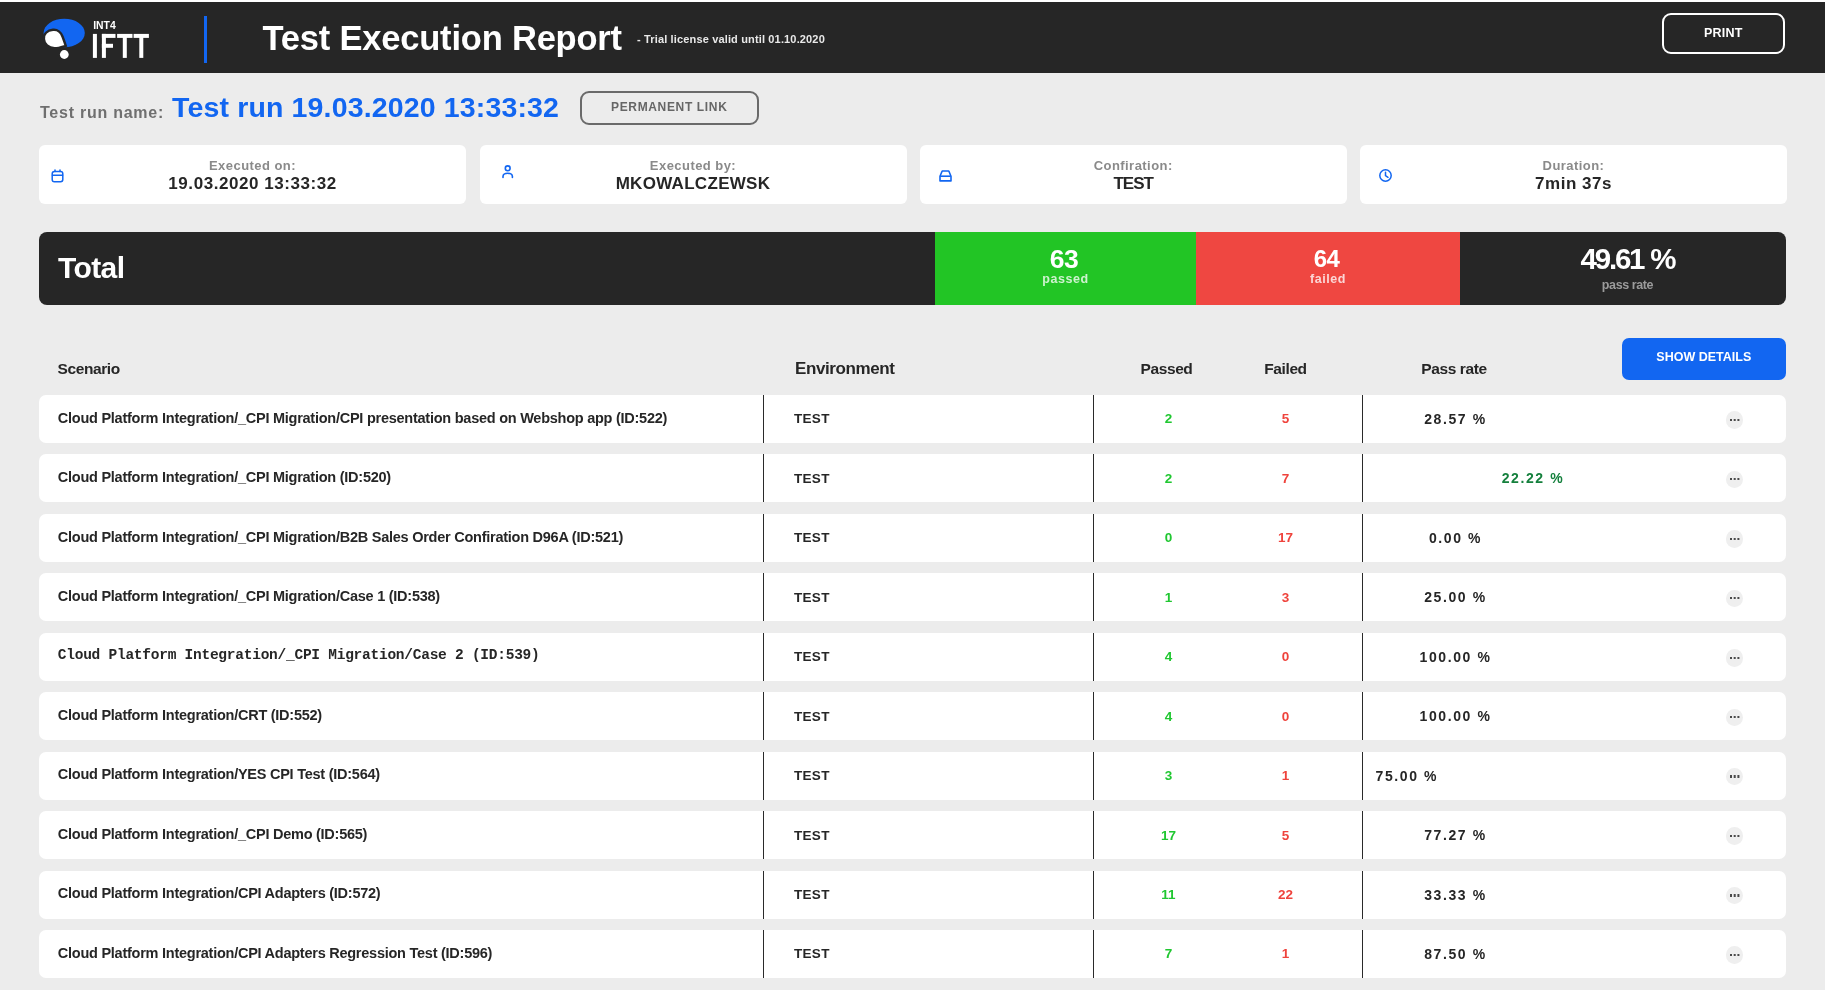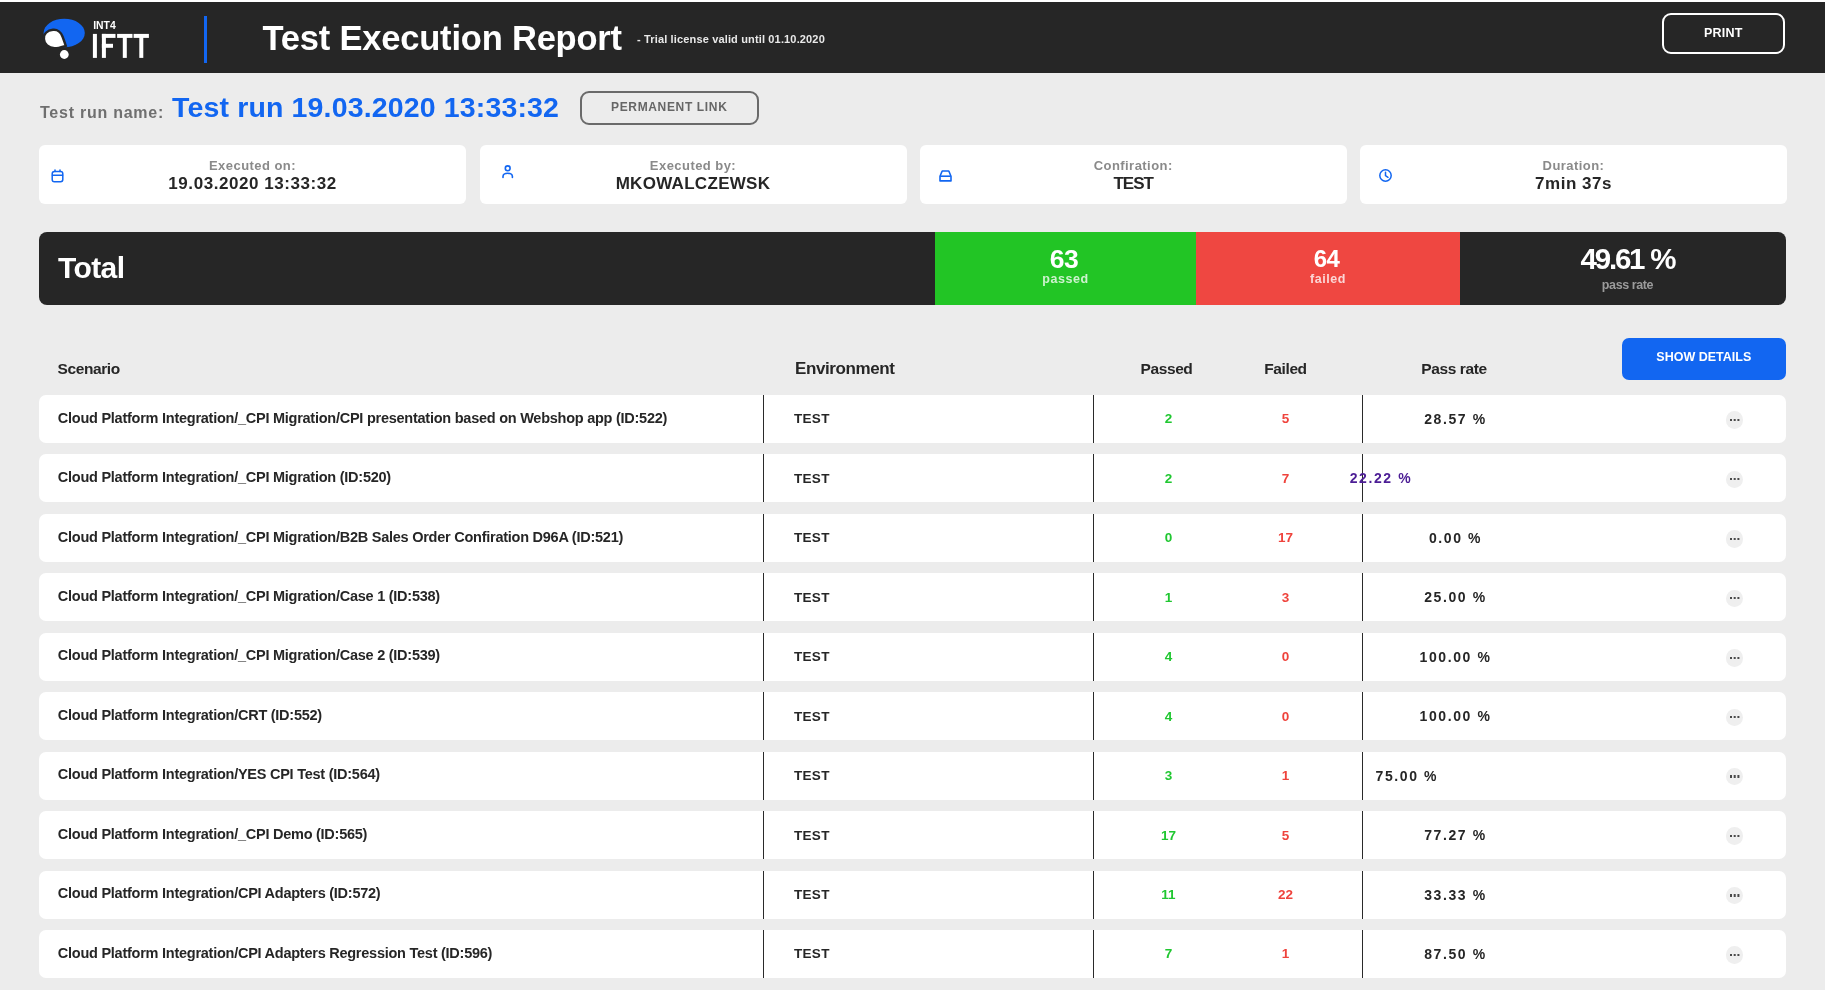"22.22 %" div.abs { color: #4c1d95 -> #15803d; left: 1301px -> 1453px }
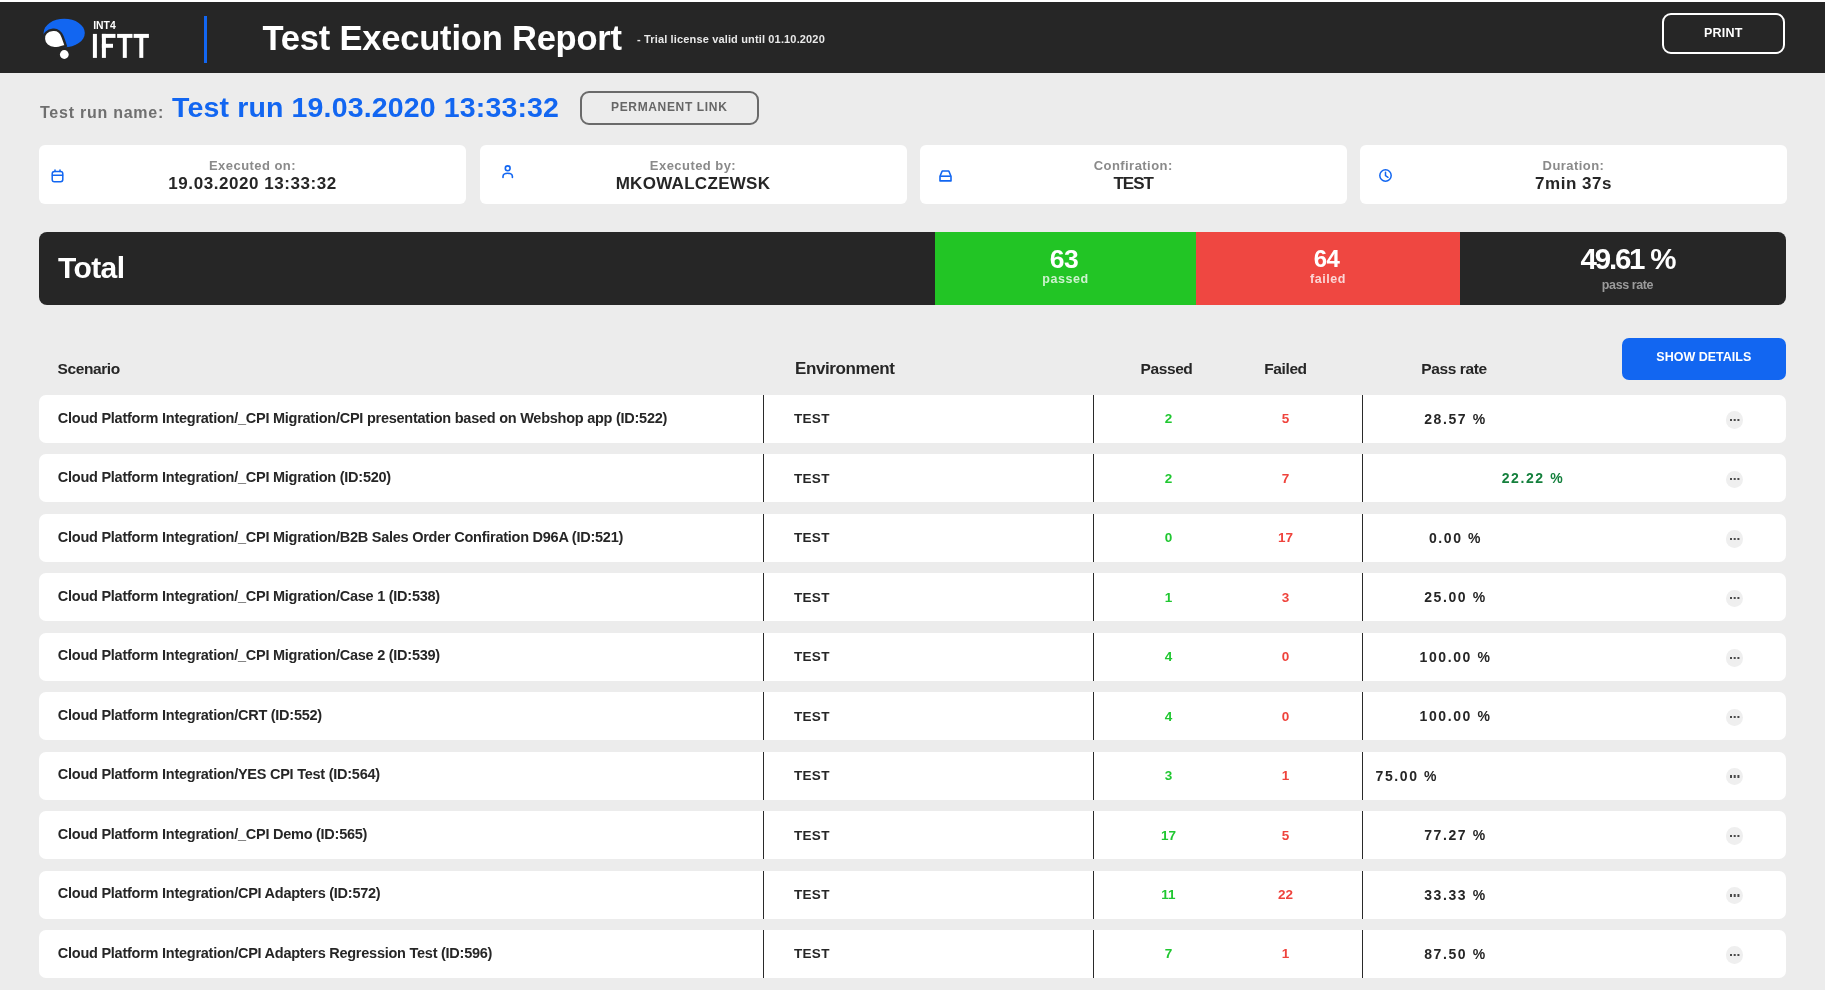"Cloud Platform Integration/_CPI Migration/Case 2" div.abs { font-family: none -> Liberation Mono, monospace }
